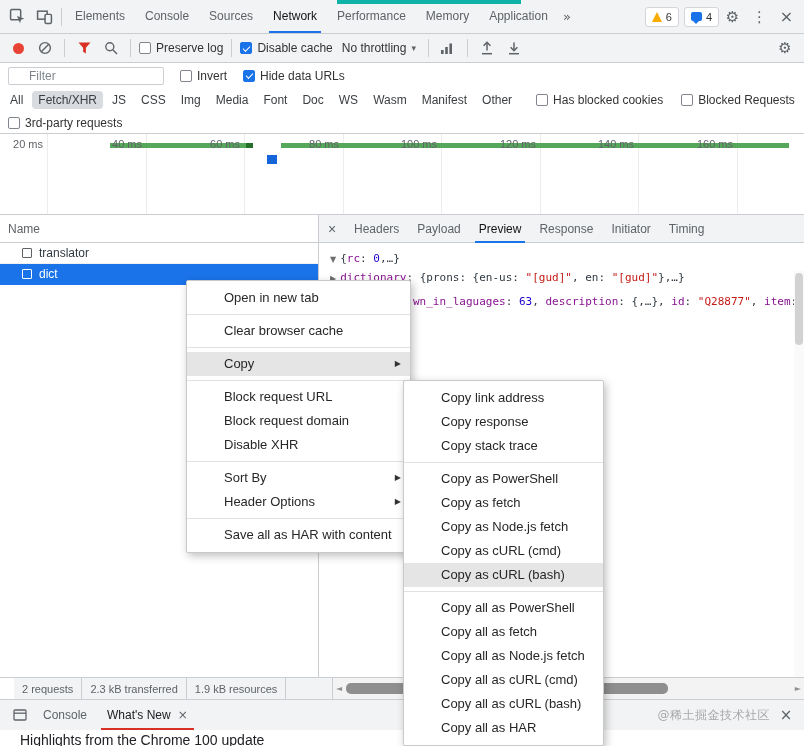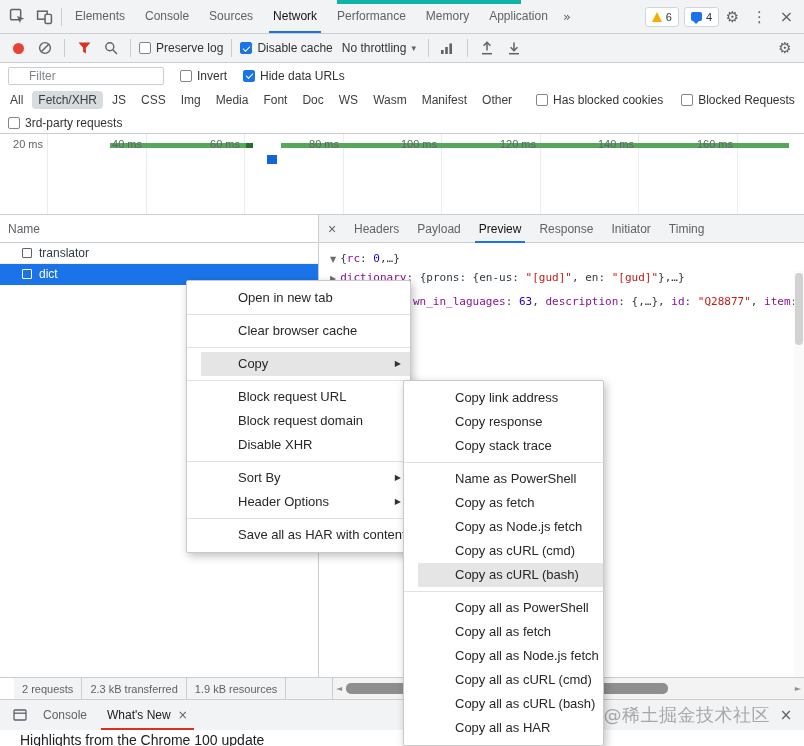"Open in new tab" .mi { margin-left: 14px -> none }
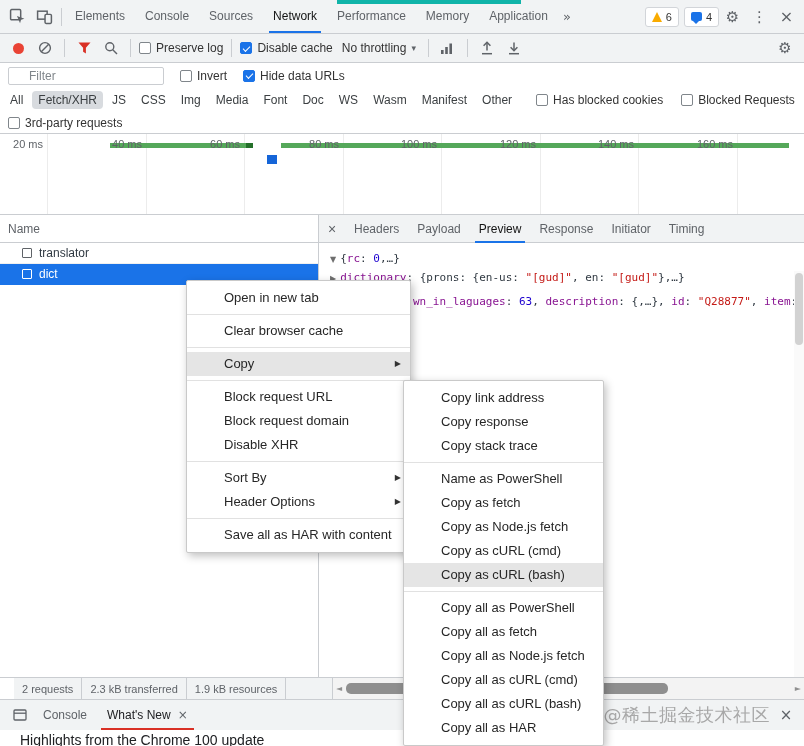"Name as PowerShell" div.mi { text: Name -> Copy }
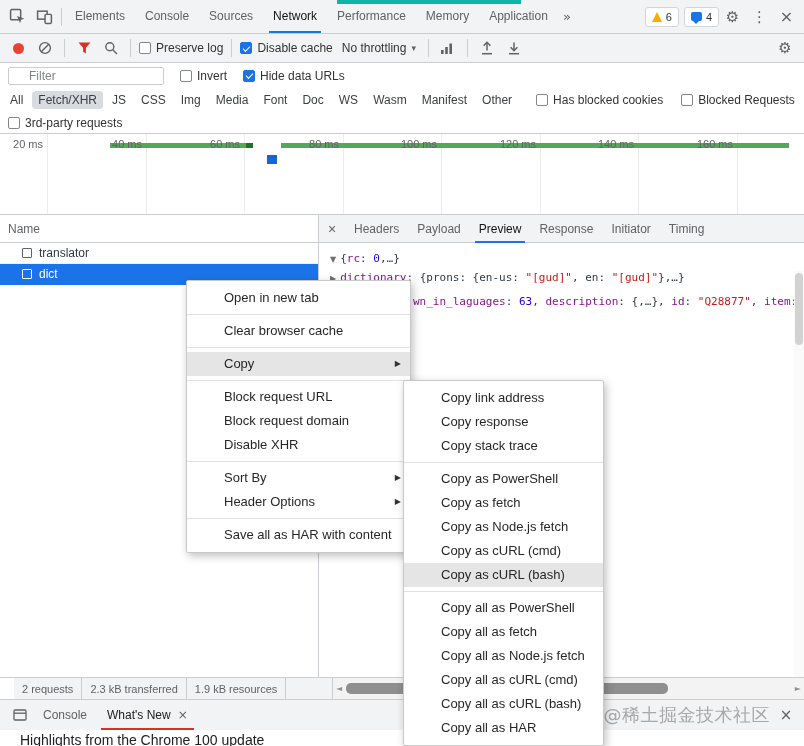"@稀土掘金技术社区" .watermark { font-size: 18px -> 12px }
